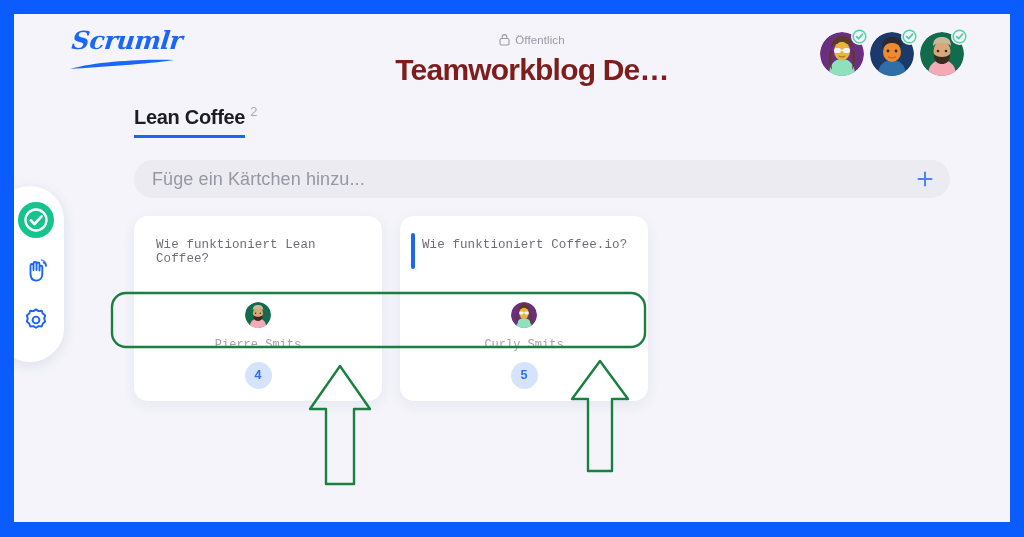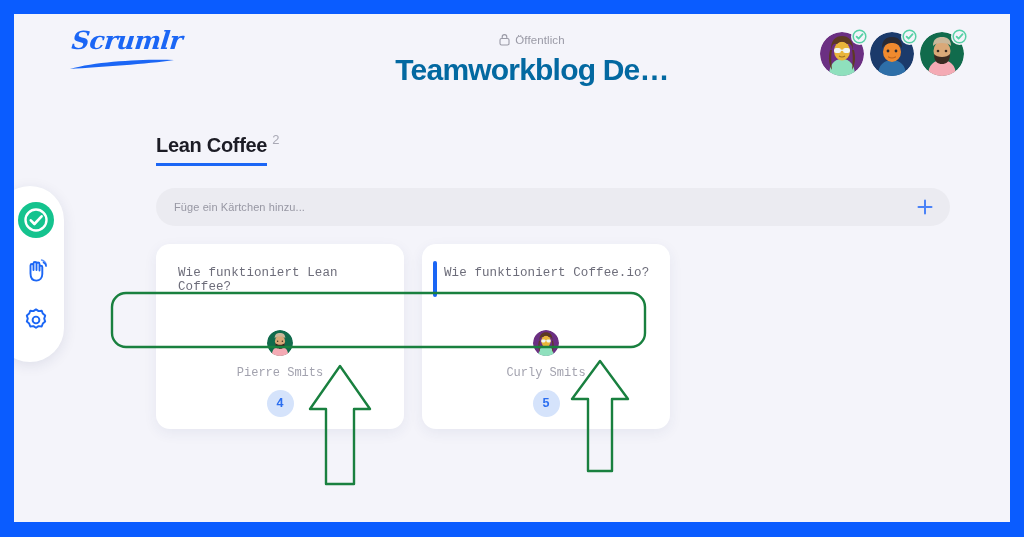"Teamworkblog De…" .board-title { color: #0369a1 -> #7f1d1d }
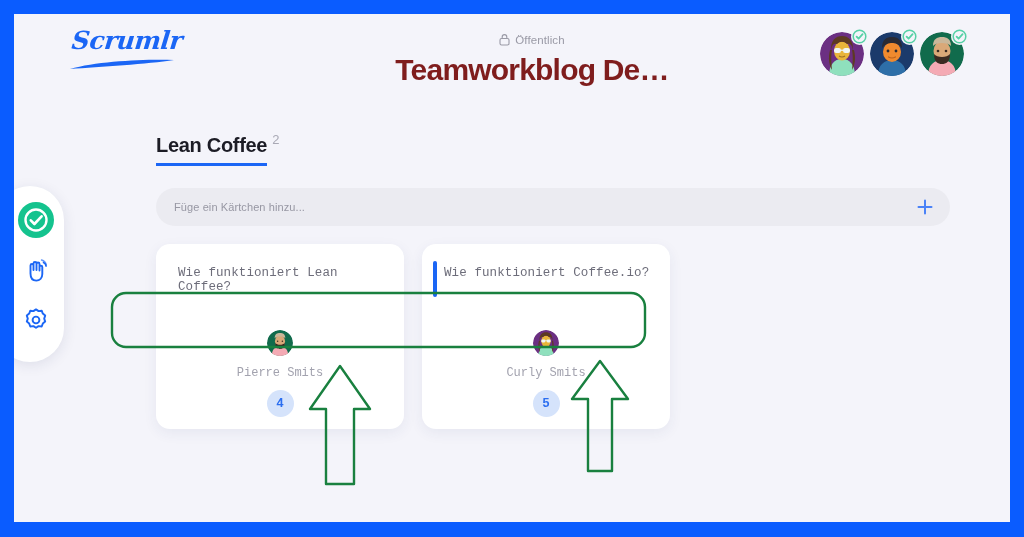"Lean Coffee" .column { margin-left: 22px -> none; top: 120px -> 92px }
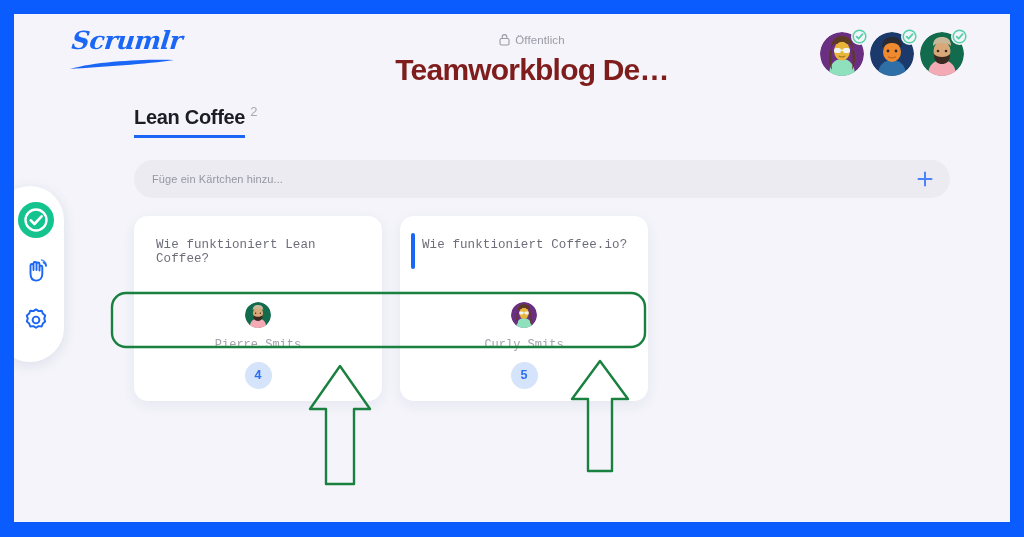"Füge ein Kärtchen hinzu..." .add-card-placeholder { font-size: 11px -> 18px }
